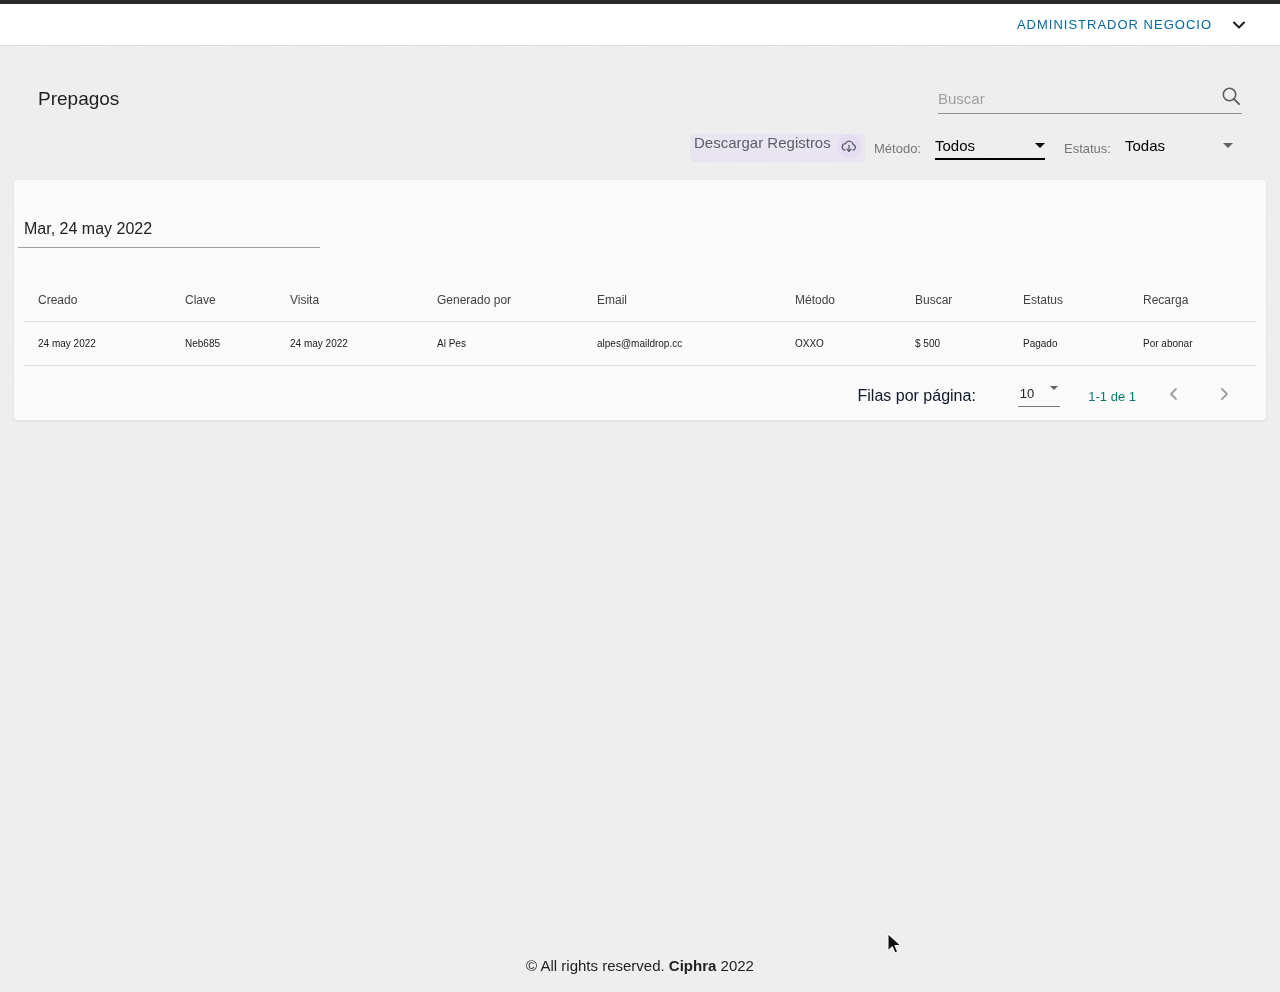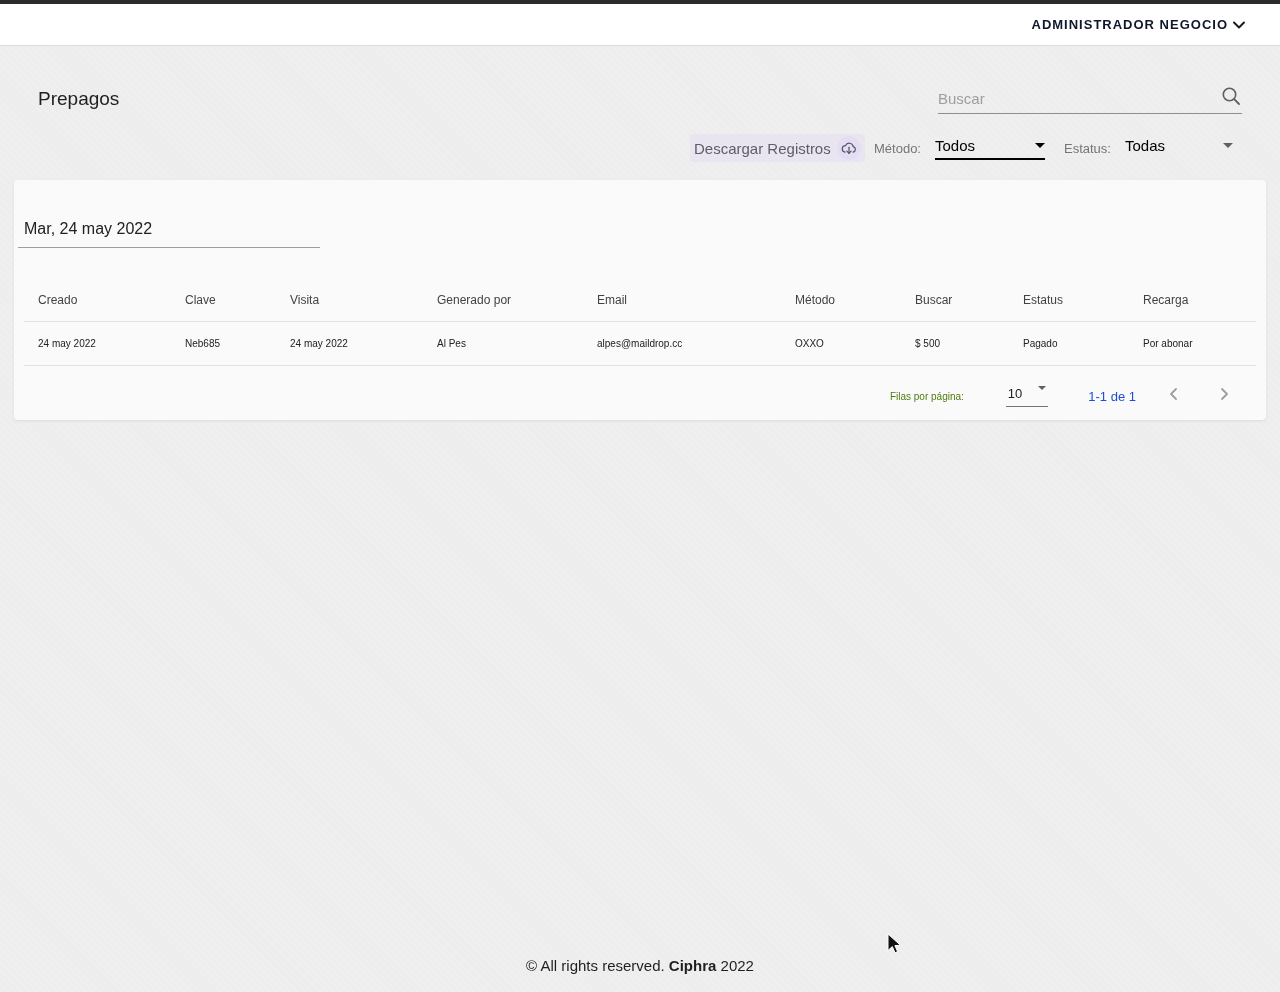"ADMINISTRADOR NEGOCIO" .account-btn { color: #0f172a -> #0369a1; font-weight: bold -> normal; gap: 4px -> 20px }
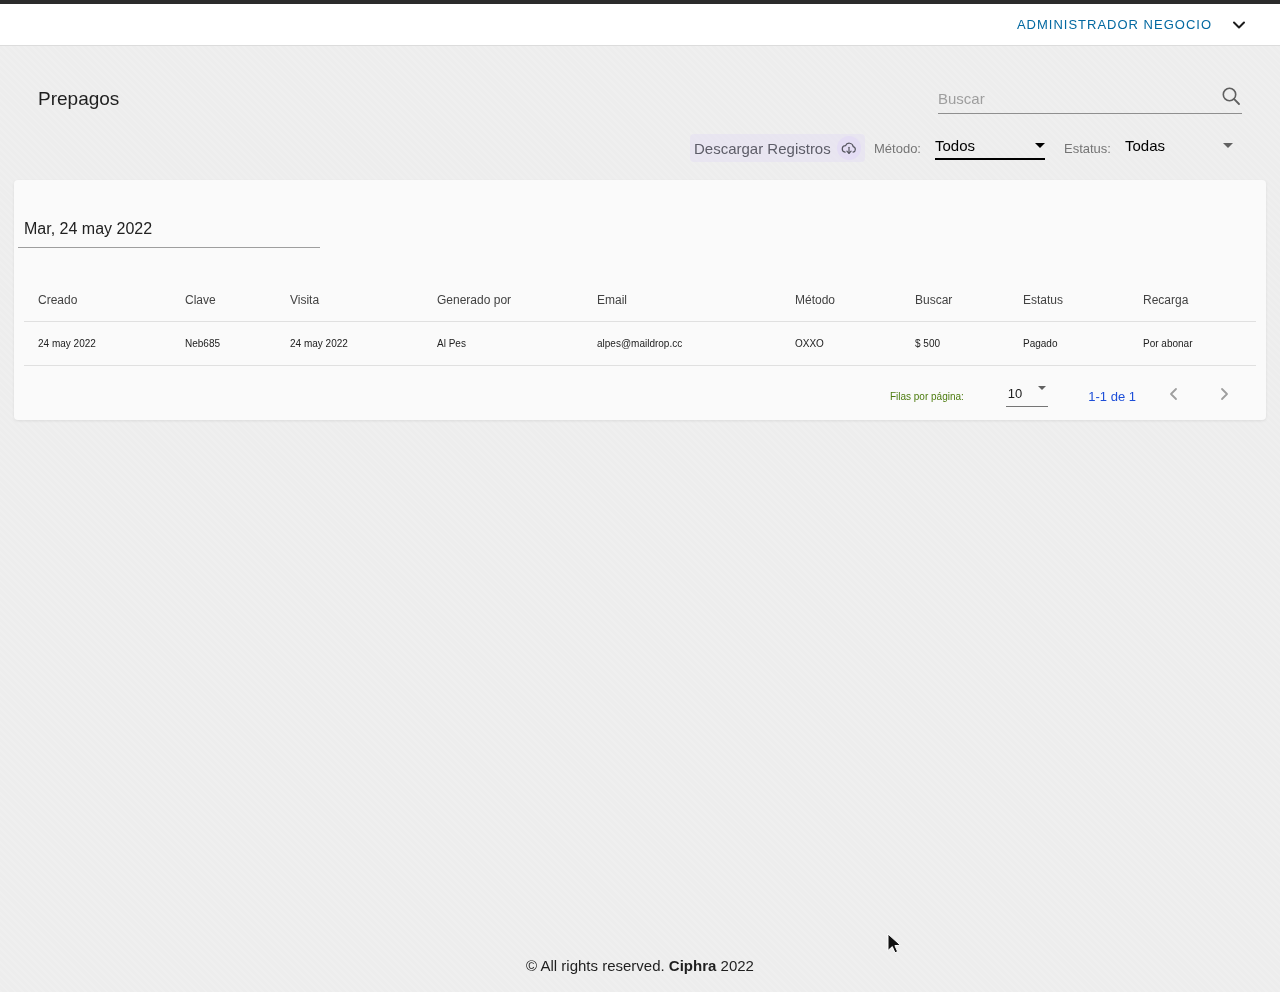"Descargar Registros" .download-btn { align-items: center -> flex-start }
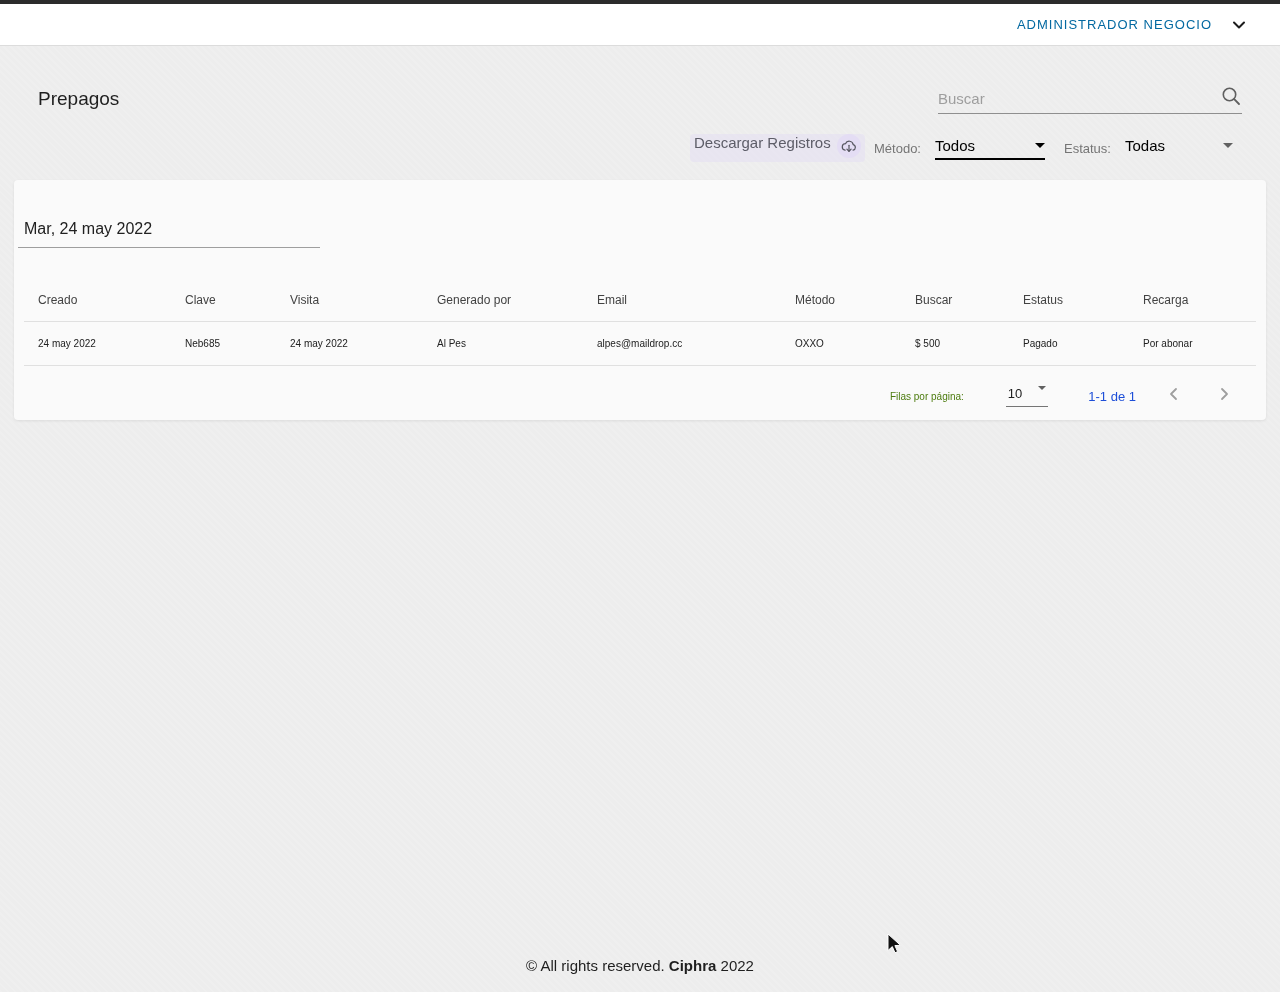"Filas por página:" .rpp-label { color: #4d7c0f -> #0f172a; font-size: 10px -> 16px }
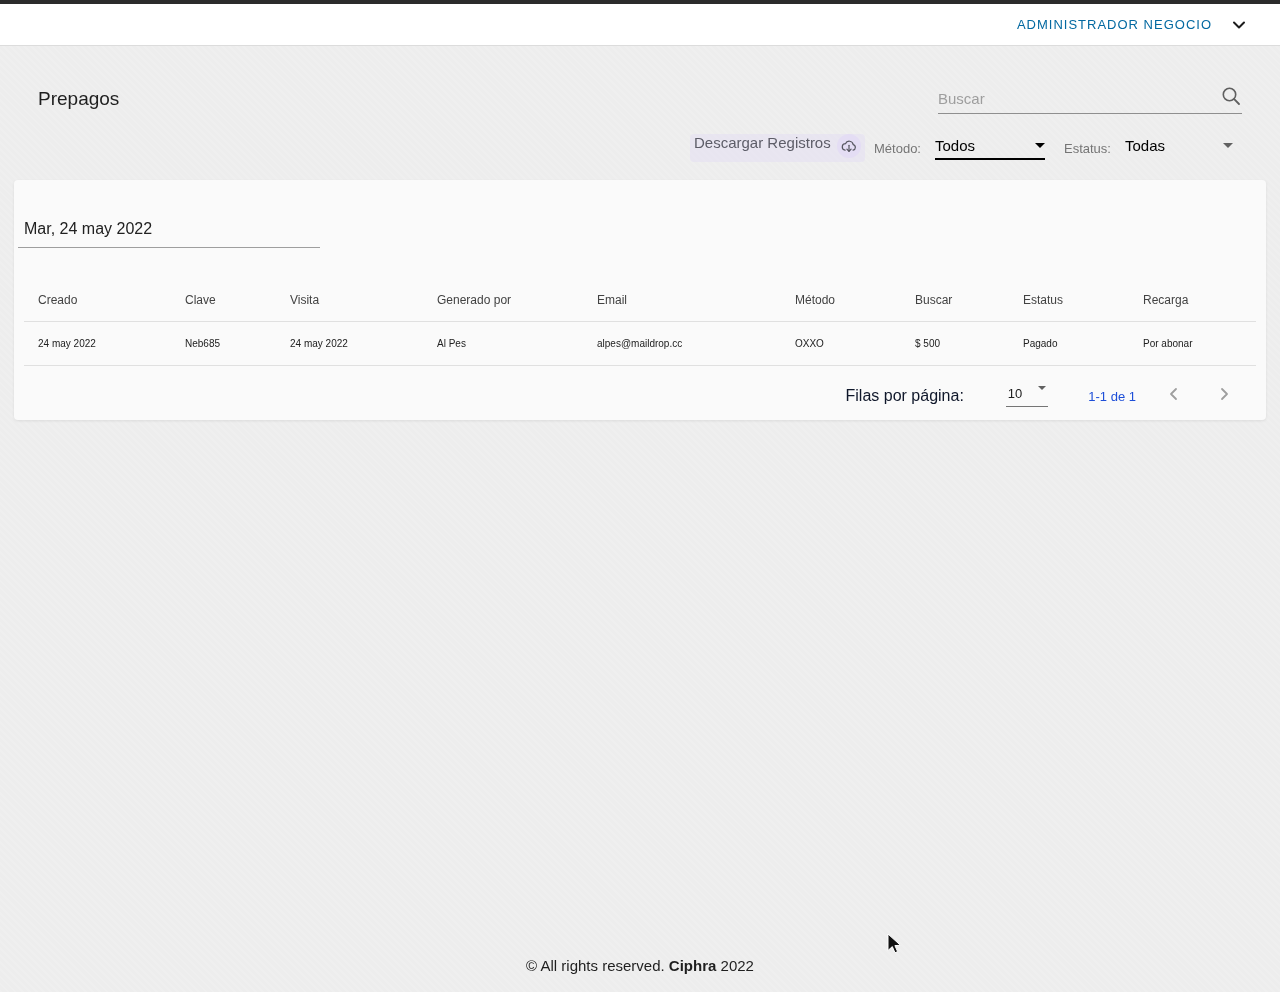"1-1 de 1" .range-label { color: #1d4ed8 -> #0f766e; margin-left: 14px -> 2px }
